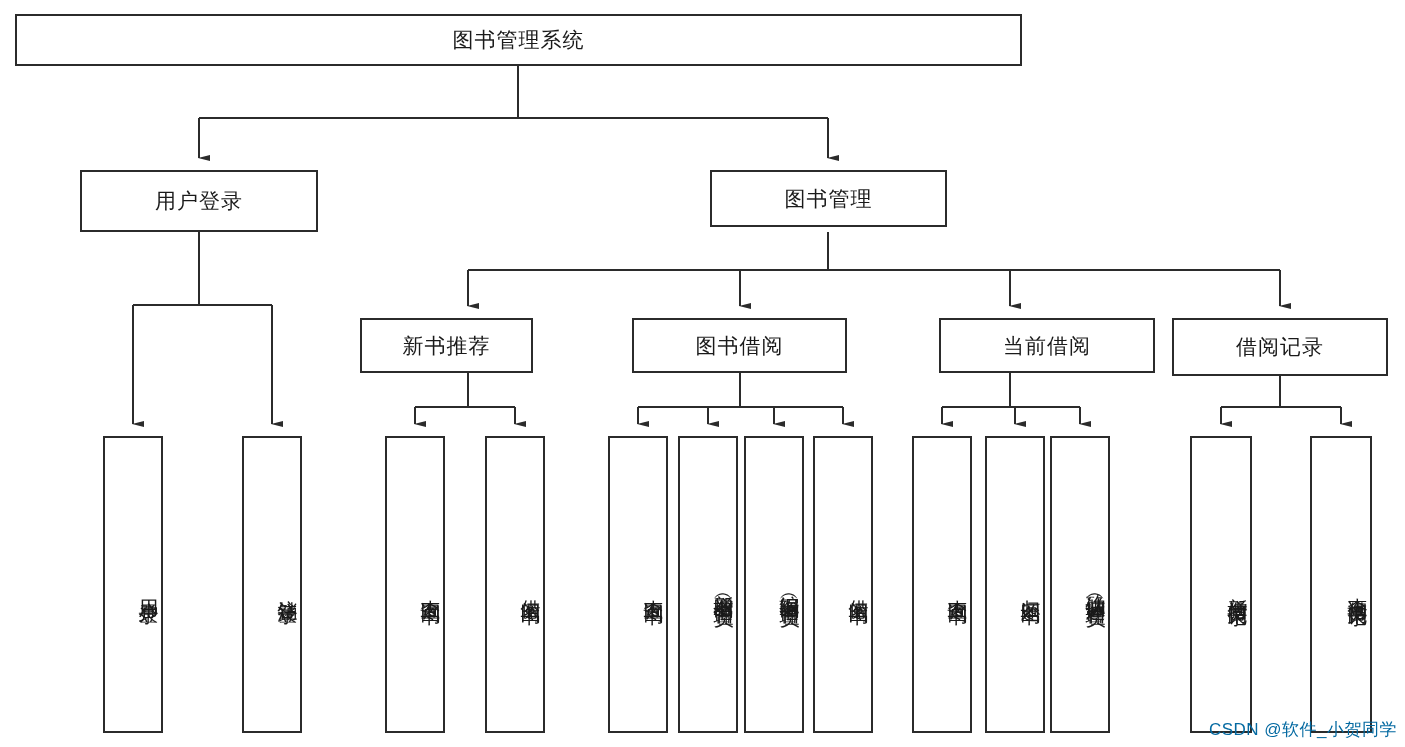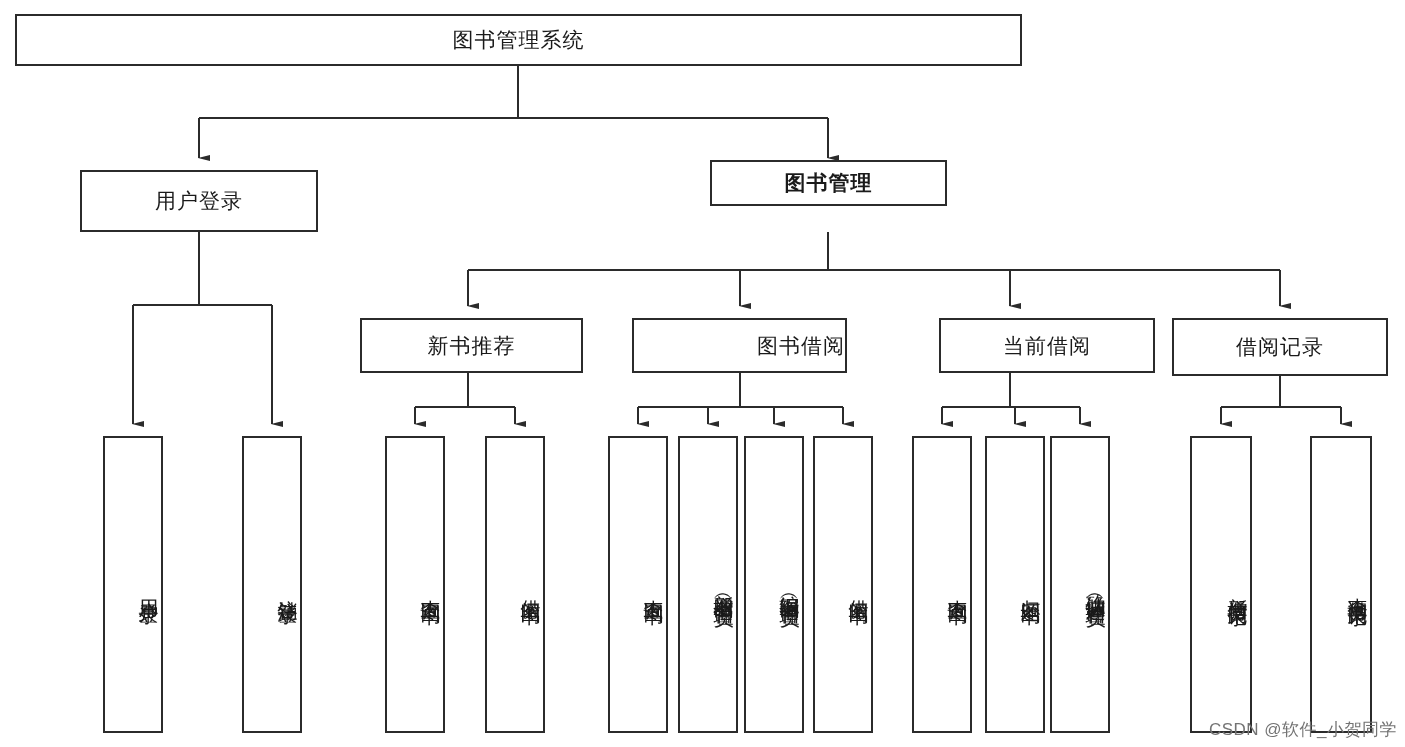"图书管理" div.node { font-weight: bold -> none; height: 46px -> 57px; top: 160px -> 170px }
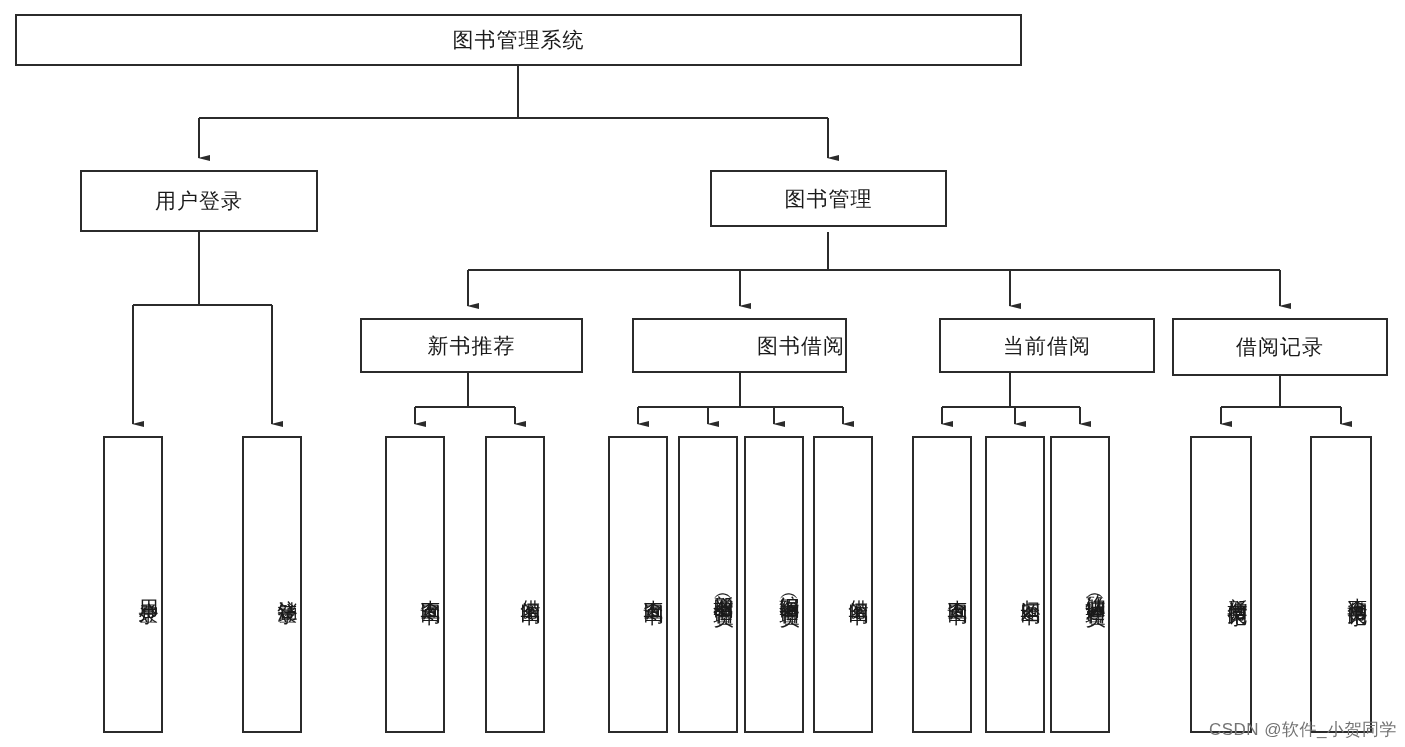"新书推荐" div.node { width: 223px -> 173px }
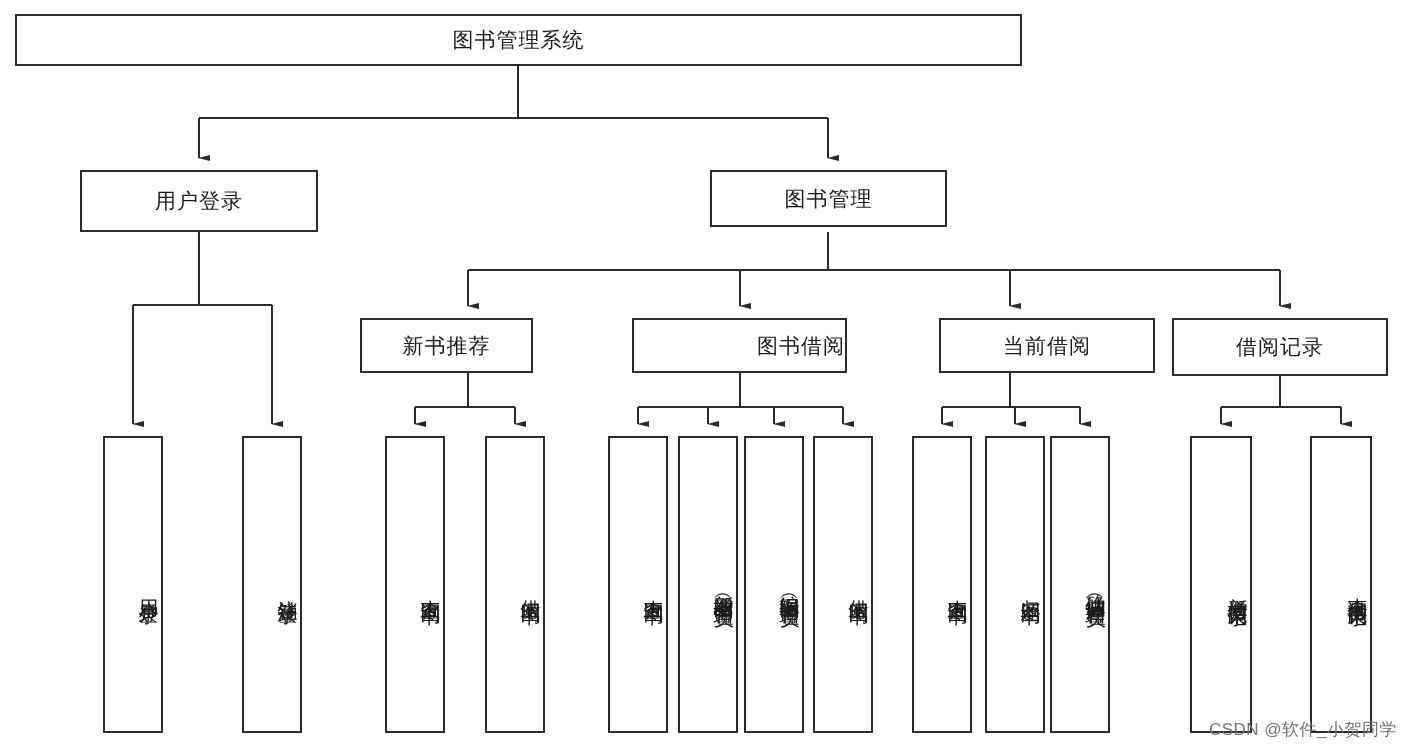"图书借阅" div.node { justify-content: flex-end -> none }
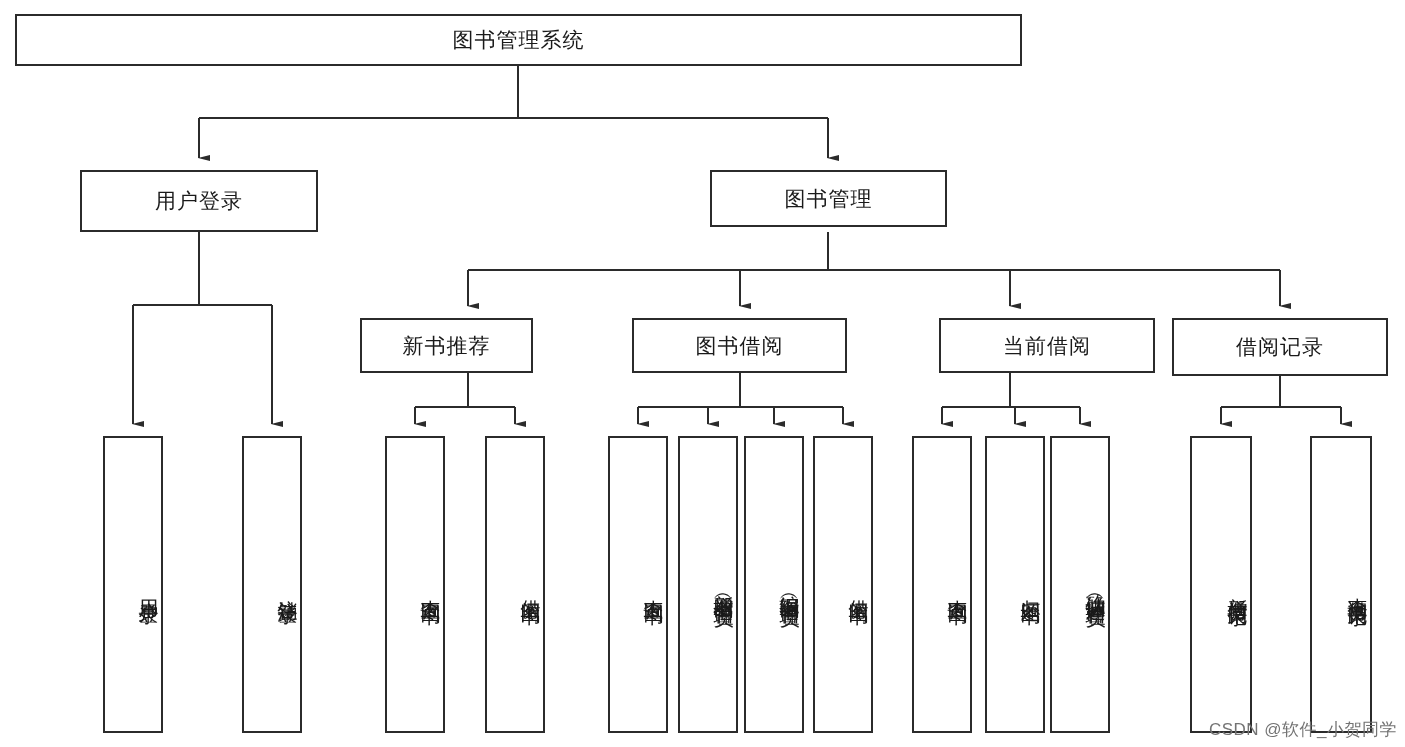"CSDN @软件_小贺同学" #watermark { color: #737373 -> #0369a1 }
